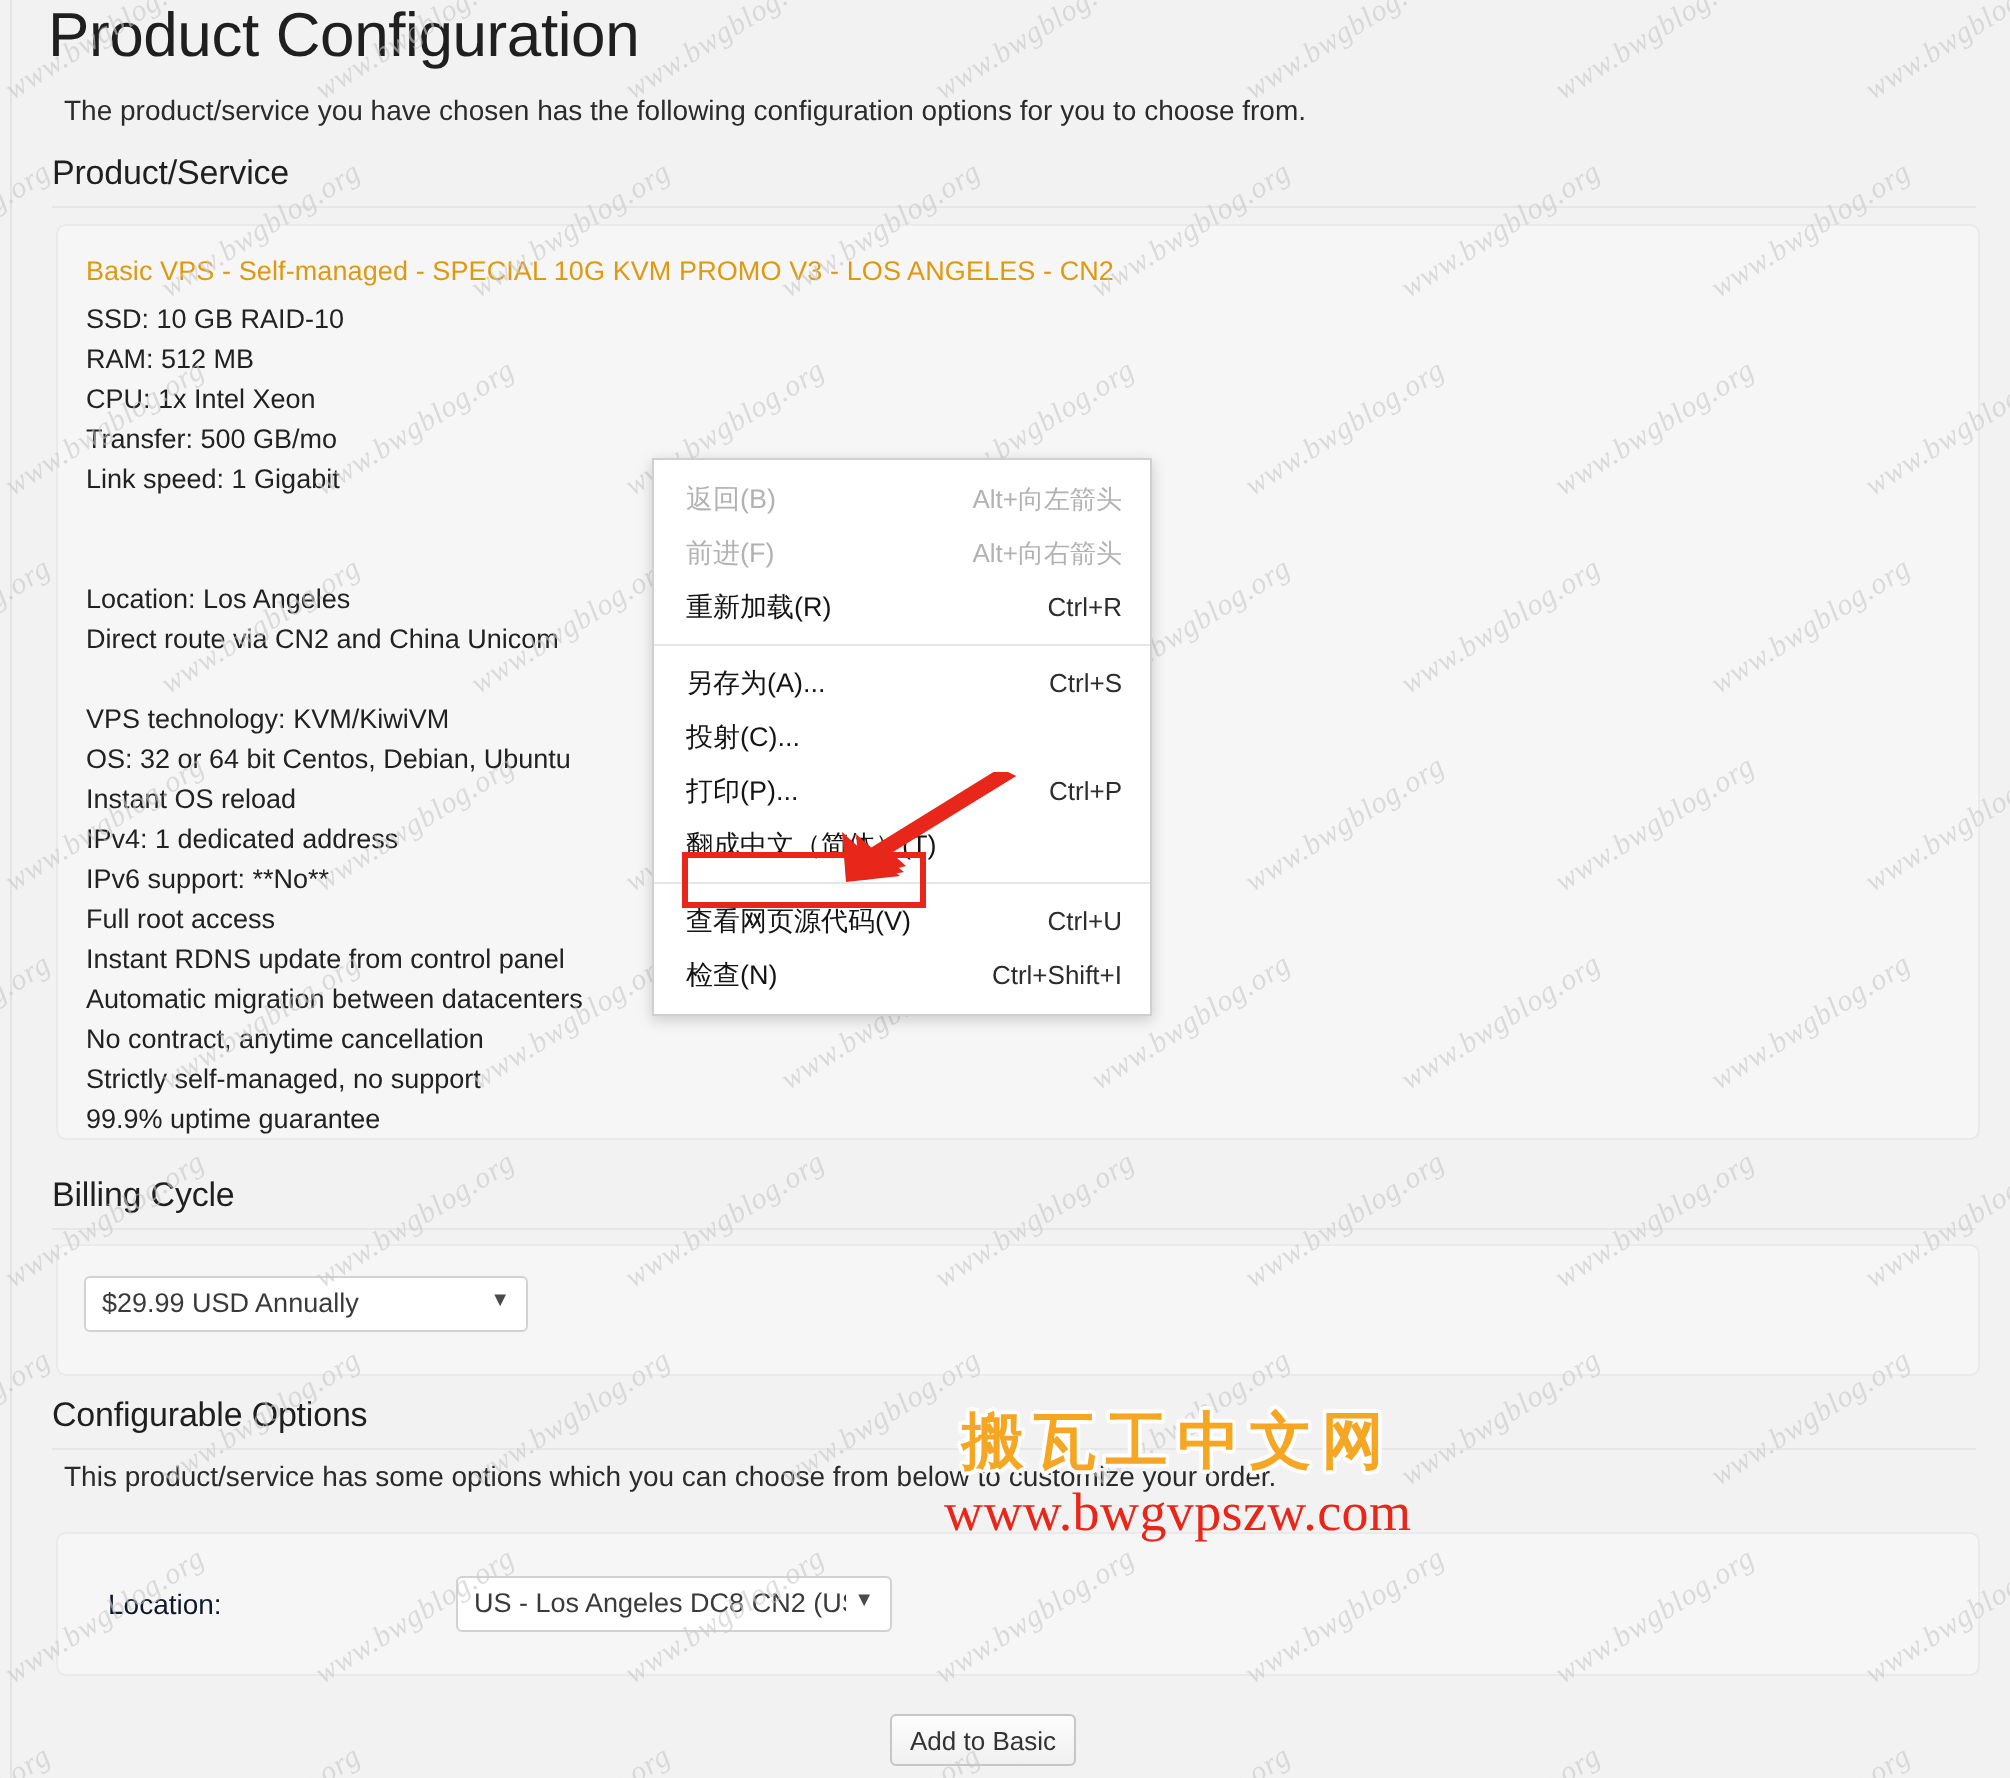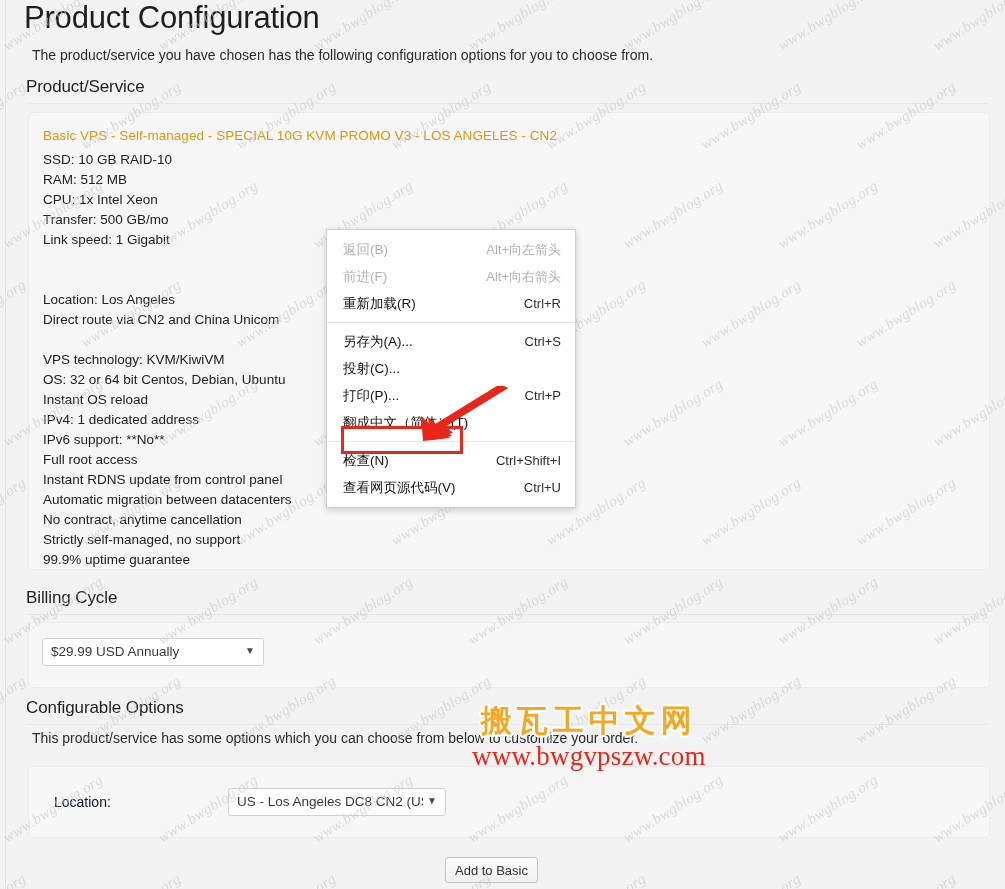"检查(N)" div.menu-item { order: before "查看网页源代码(V)" -> after "查看网页源代码(V)" }
